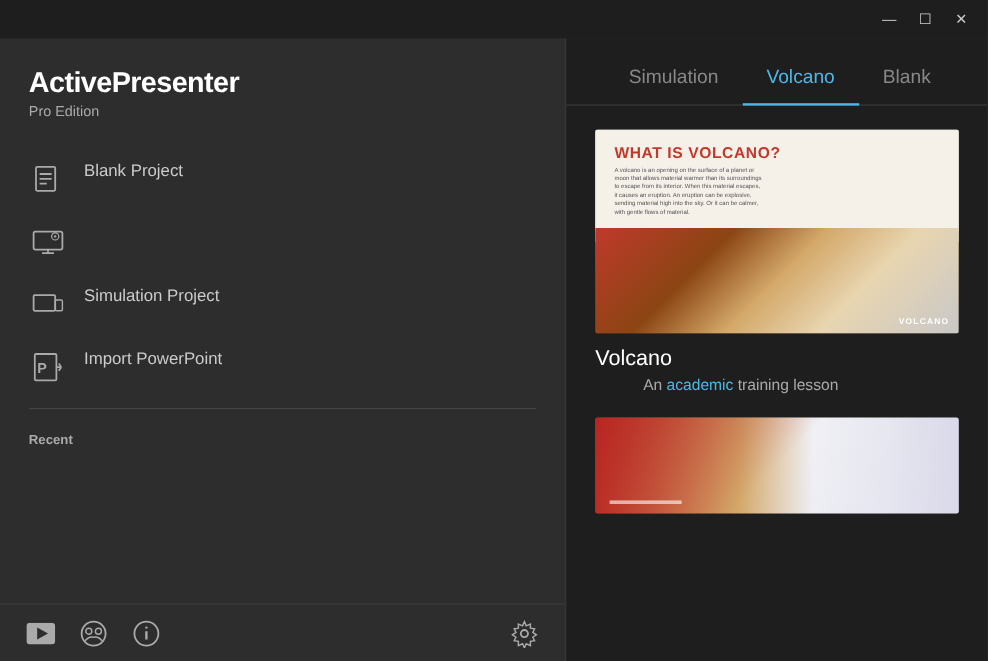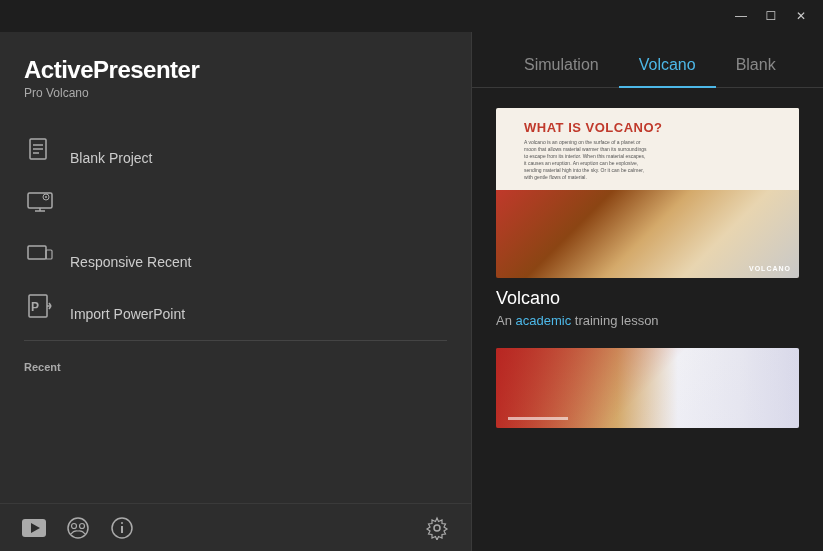"Pro Volcano" div.app-edition { text: Volcano -> Edition }
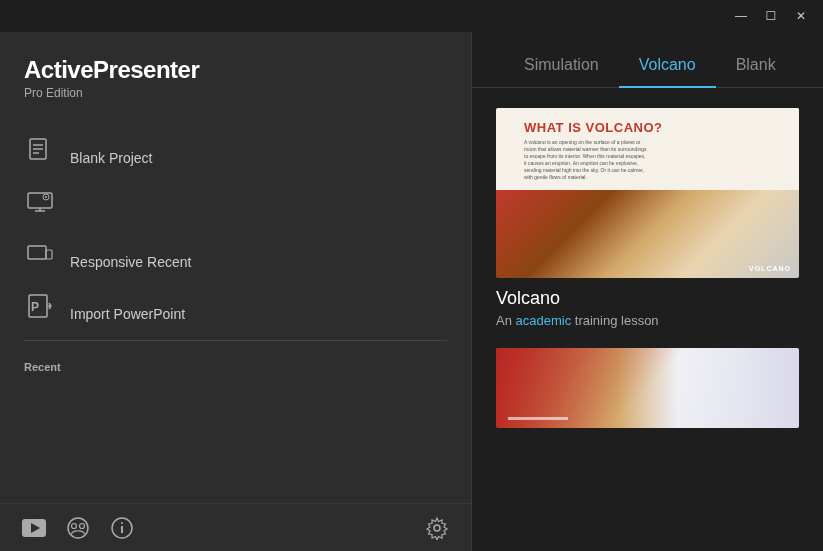"WHAT IS VOLCANO?" .volcano-header-bar { left: 12px -> 0 }
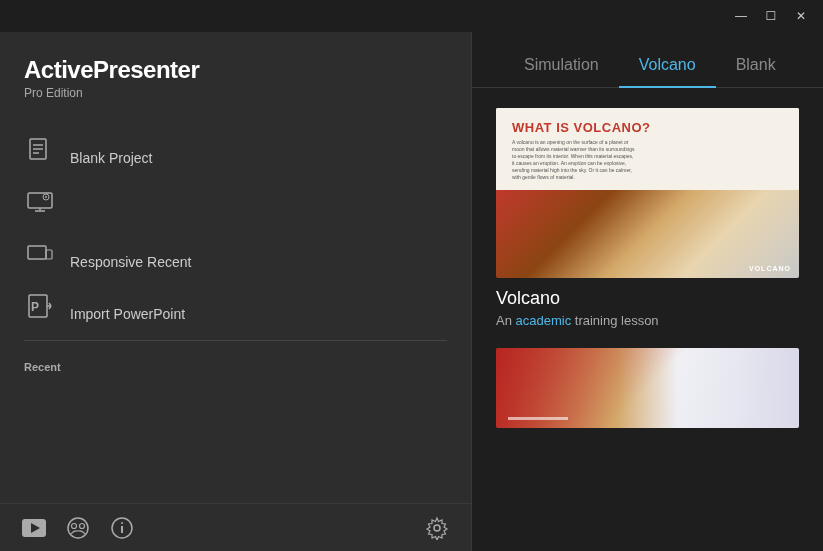"Blank Project" .menu-item { align-items: flex-end -> flex-start }
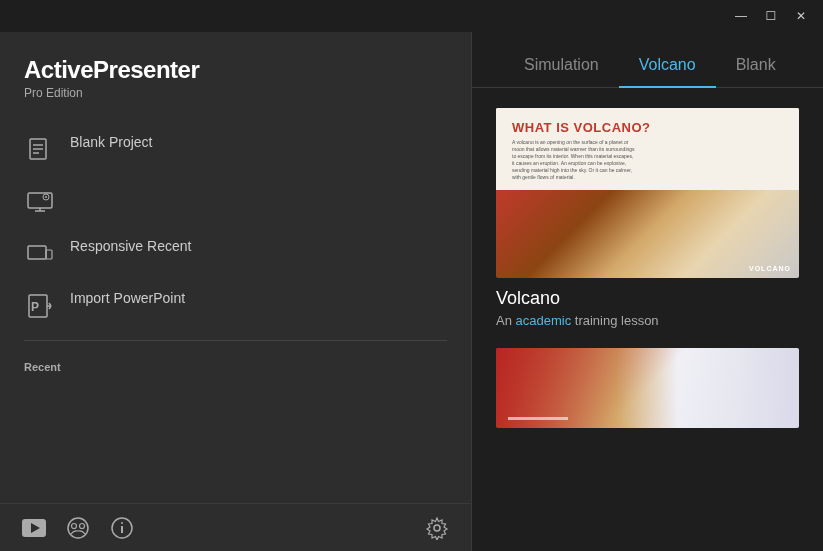"Responsive Recent" span { text: Responsive Recent -> Simulation Project }
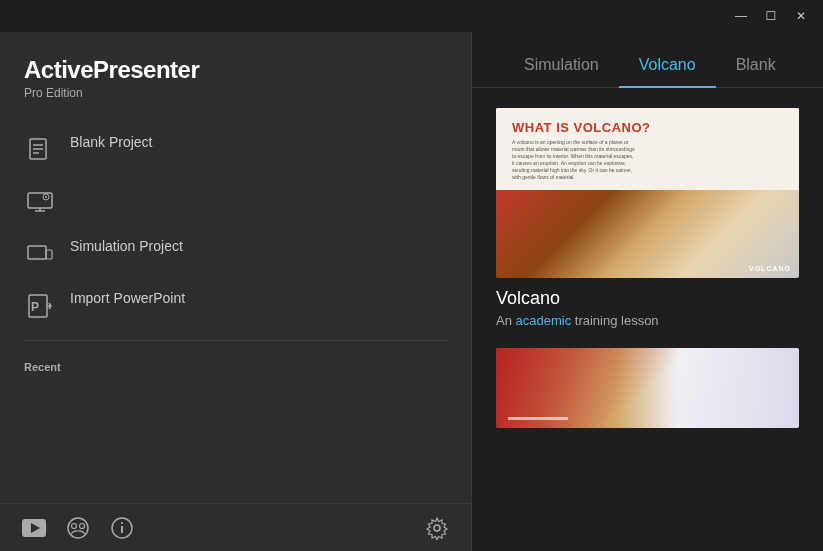"An academic training lesson" .sample-desc { margin-left: none -> 40px }
